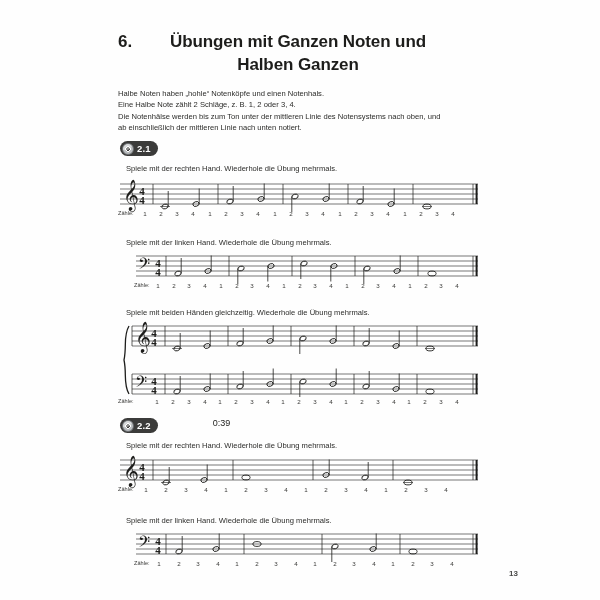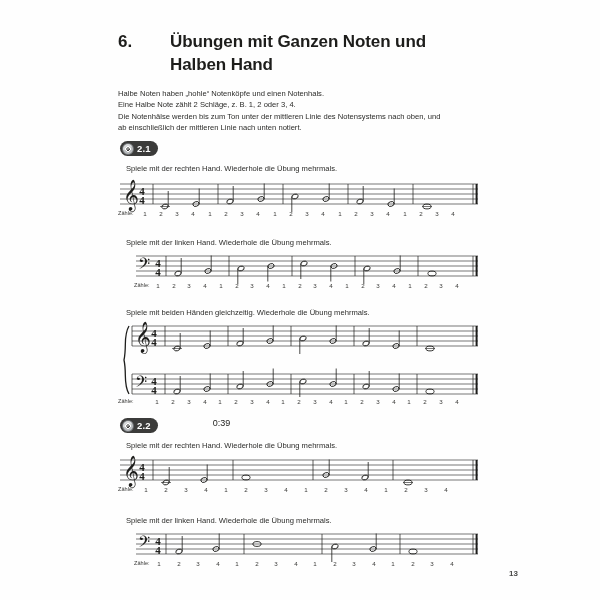"Übungen mit Ganzen Noten und" .chapter-title { text-align: none -> center }
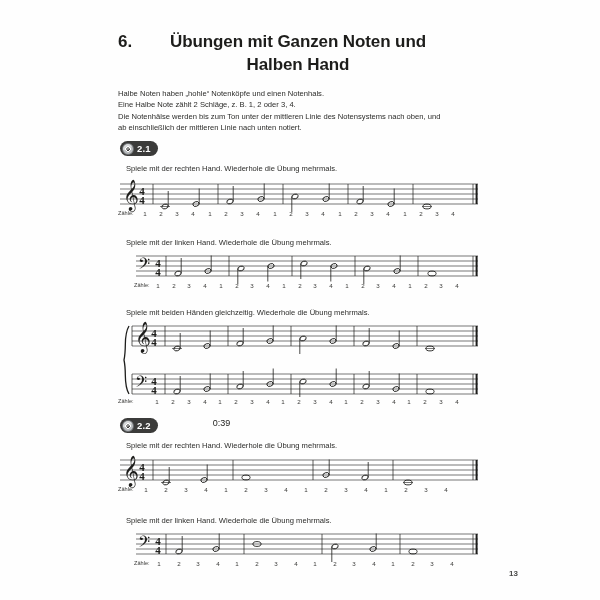"Halben Hand" div.chapter-title { text: Hand -> Ganzen }
